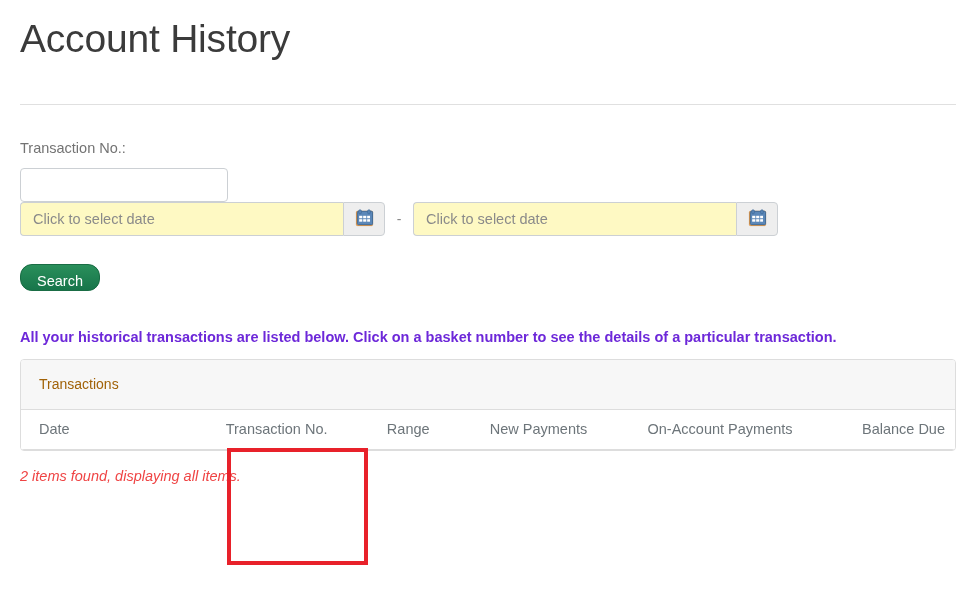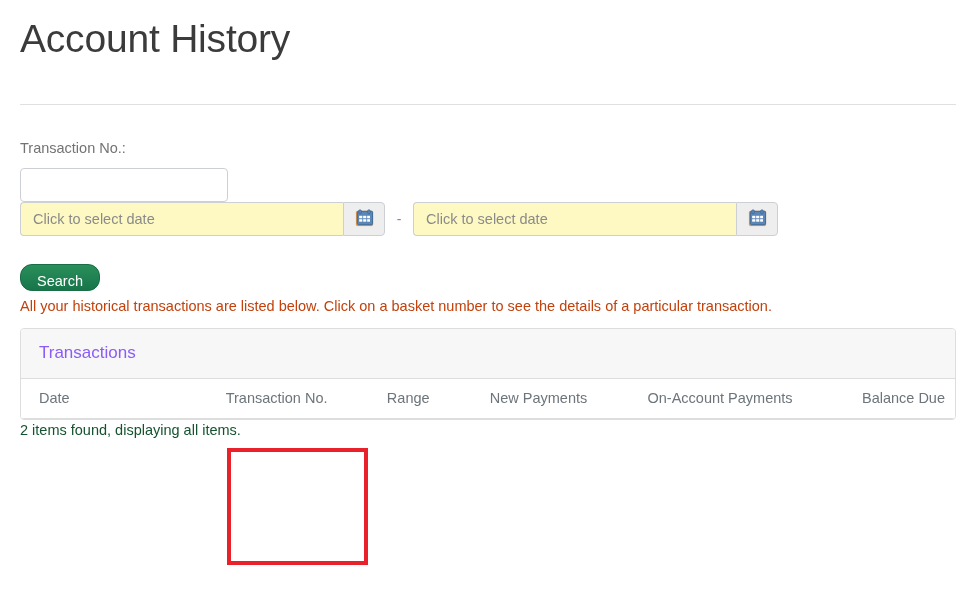"All your historical transactions are" .intro-text { color: #c2410c -> #6d28d9; font-weight: none -> bold; margin-top: 5px -> 36px }
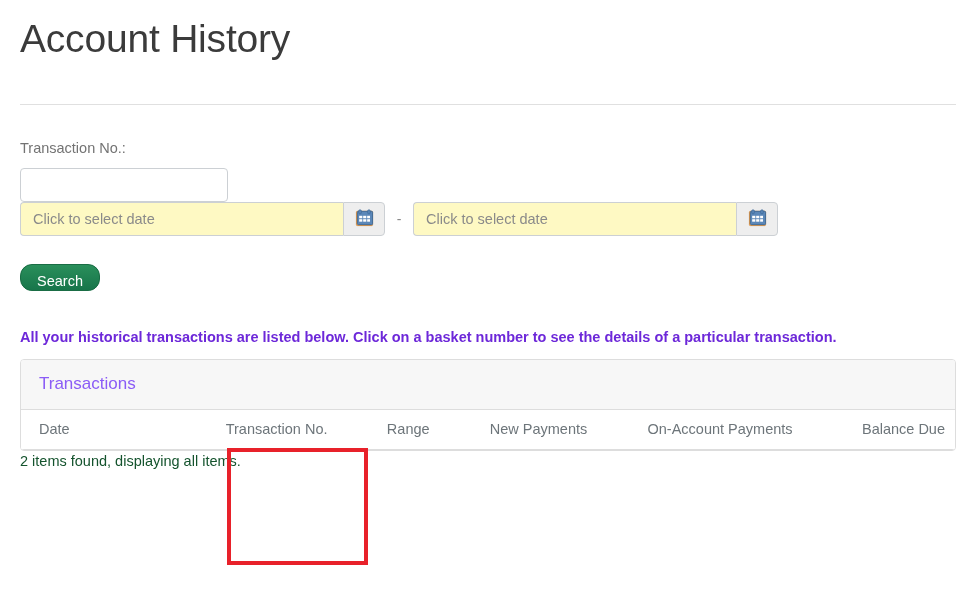"Transactions" .panel-heading { color: #8b5cf6 -> #a16207; font-size: 17px -> 14px }
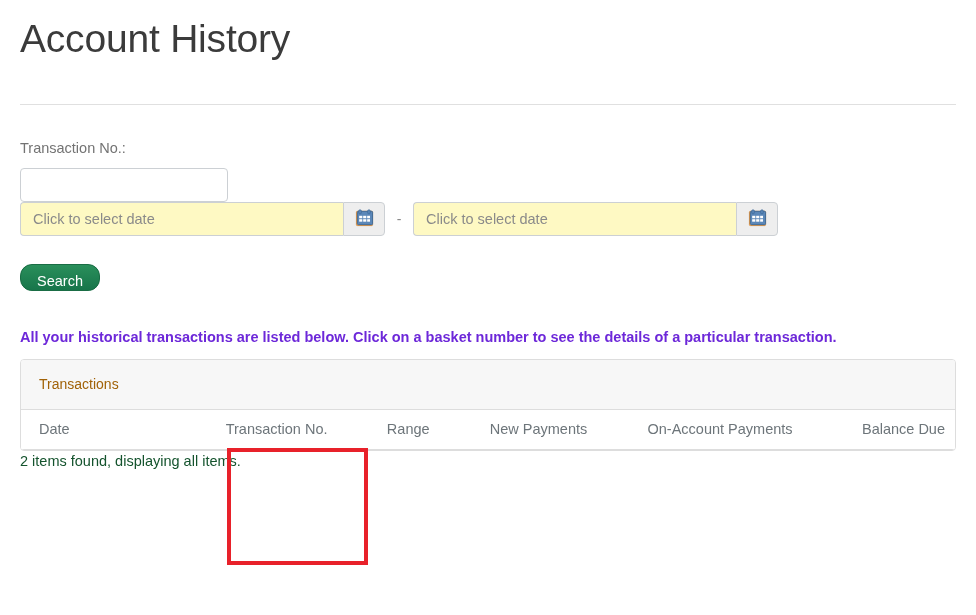"2 items found, displaying all" .footer-text { color: #14532d -> #ef4444; font-style: none -> italic; margin-top: none -> 15px }
